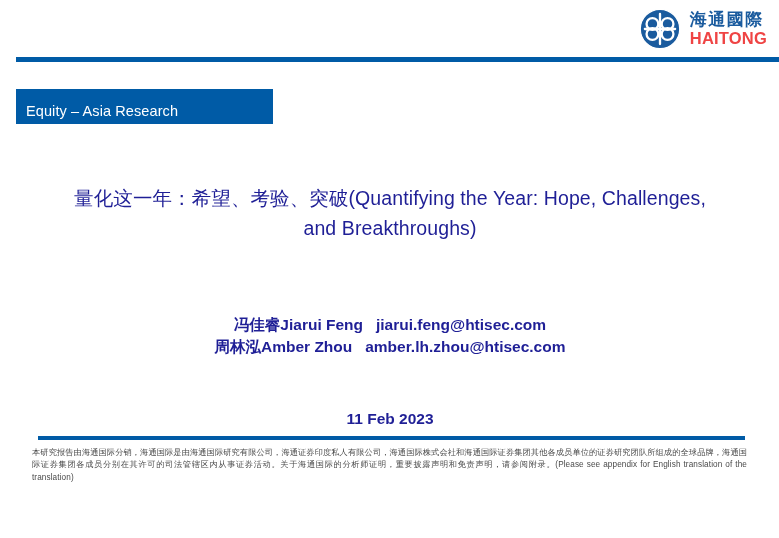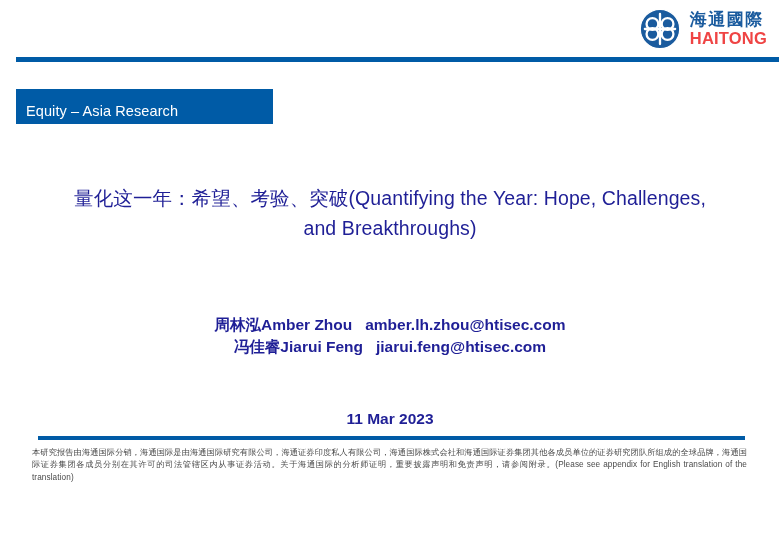"周林泓Amber Zhou amber.lh.zhou@htisec.com" div.author-row { order: before "冯佳睿Jiarui Feng jiarui.feng@htisec.com" -> after "冯佳睿Jiarui Feng jiarui.feng@htisec.com" }
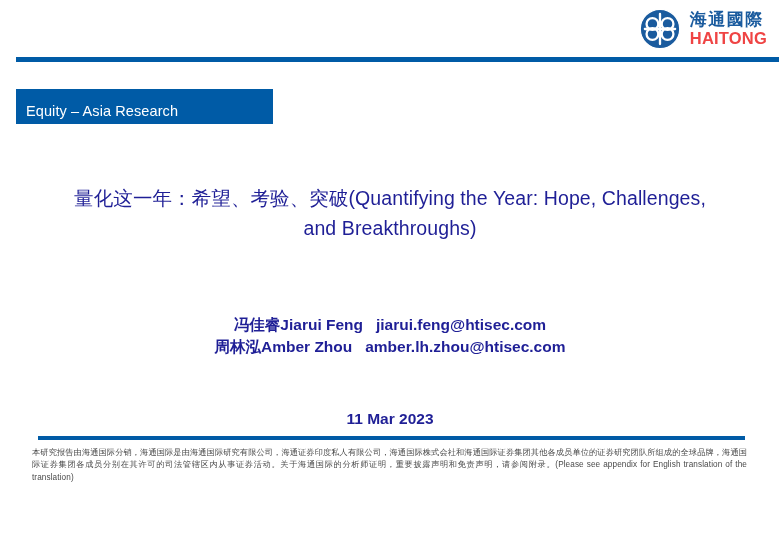"11 Mar 2023" div.date { text: Mar -> Feb }
